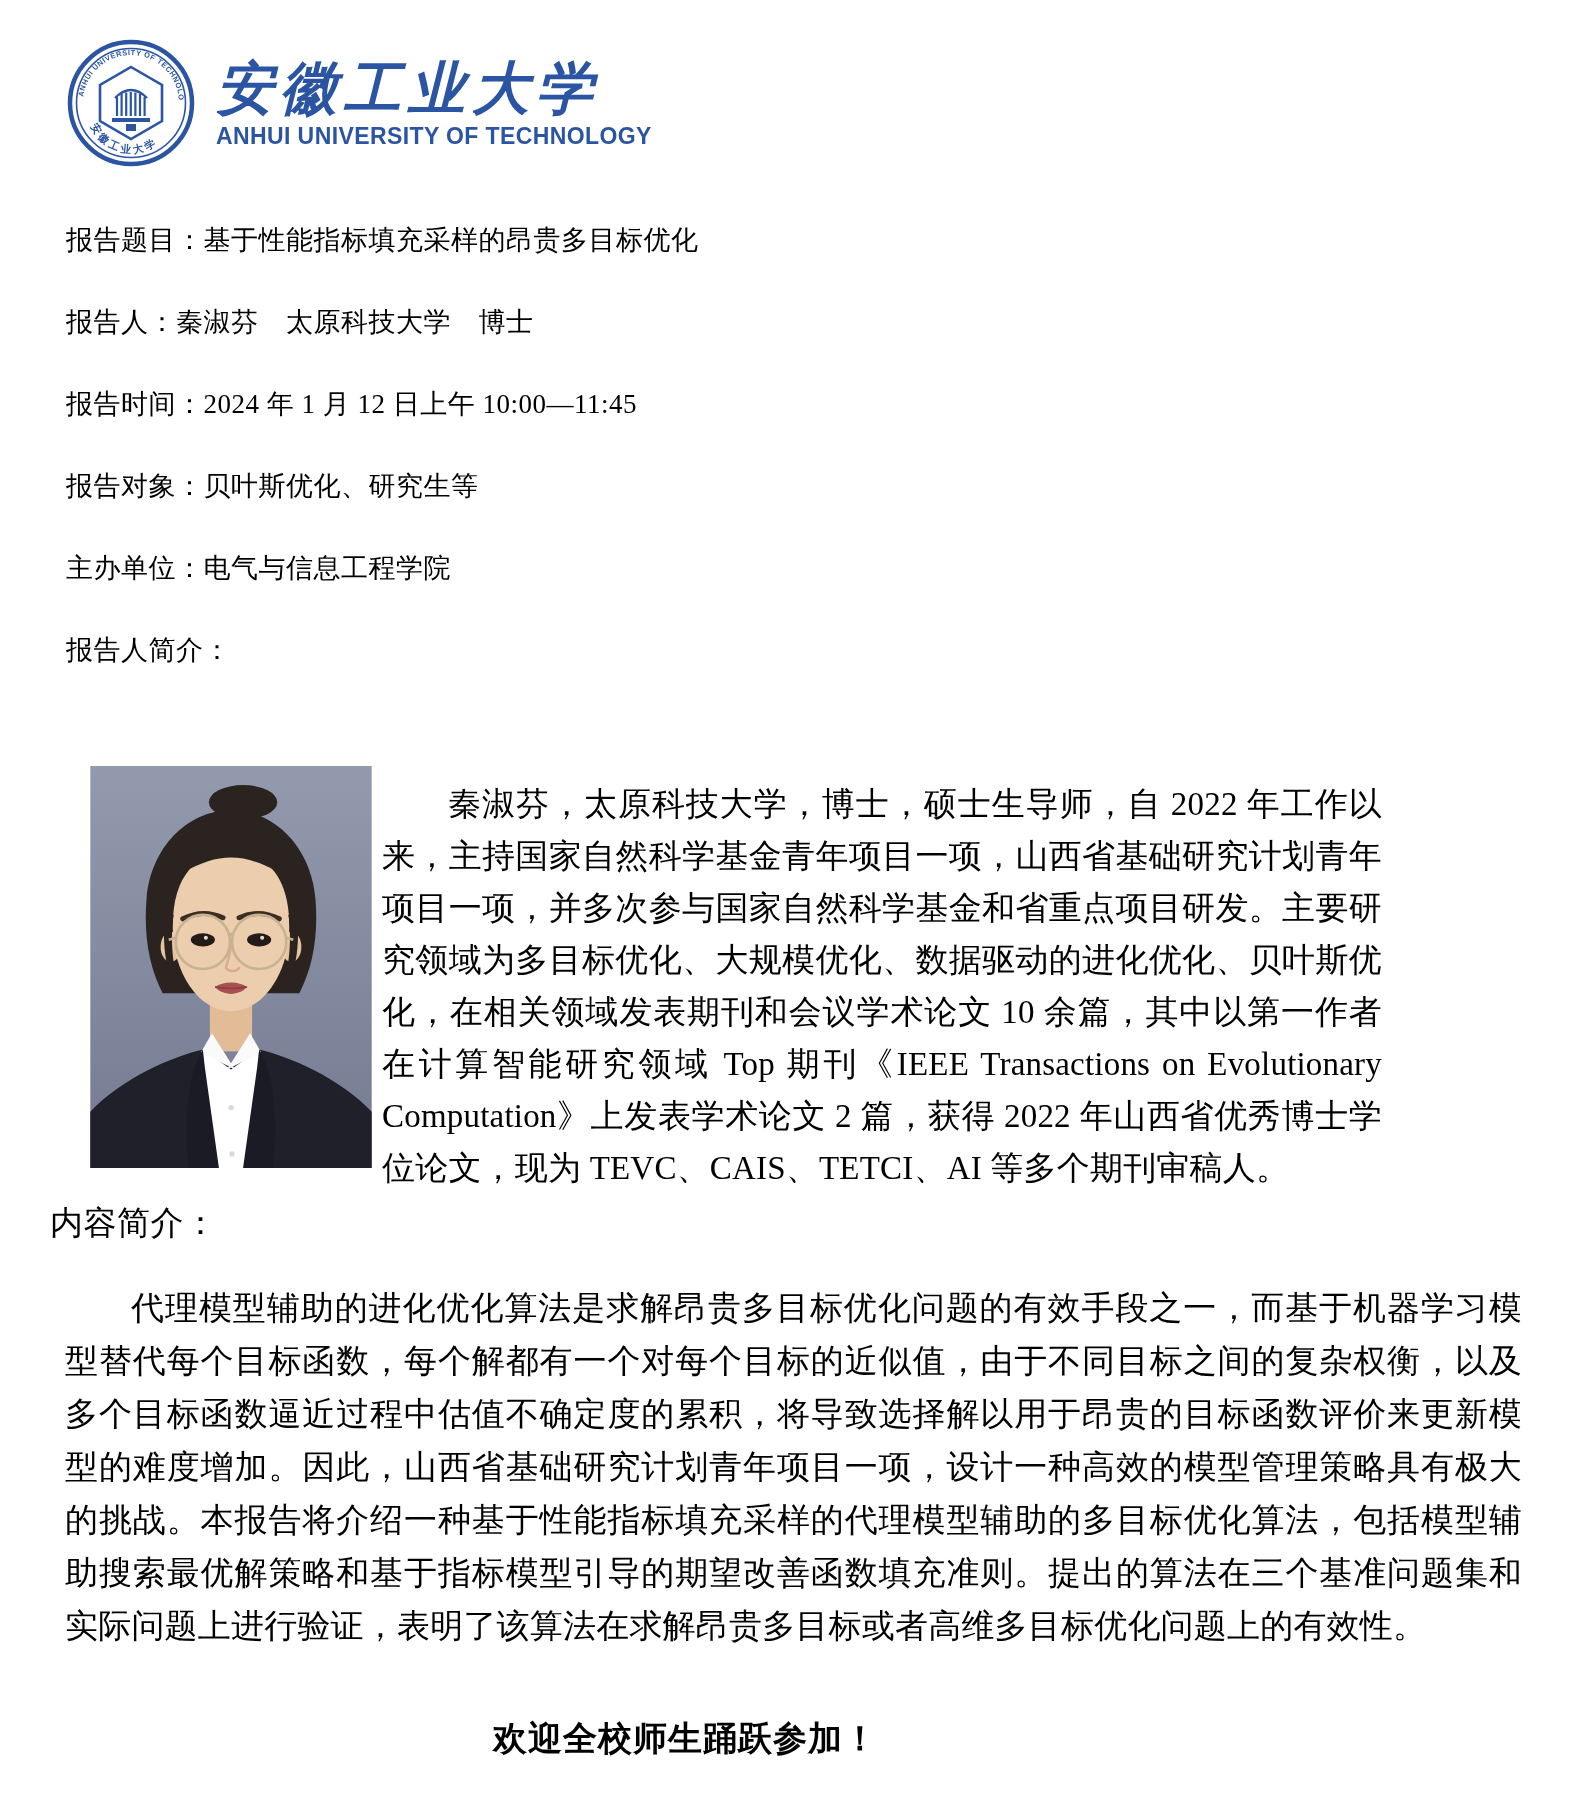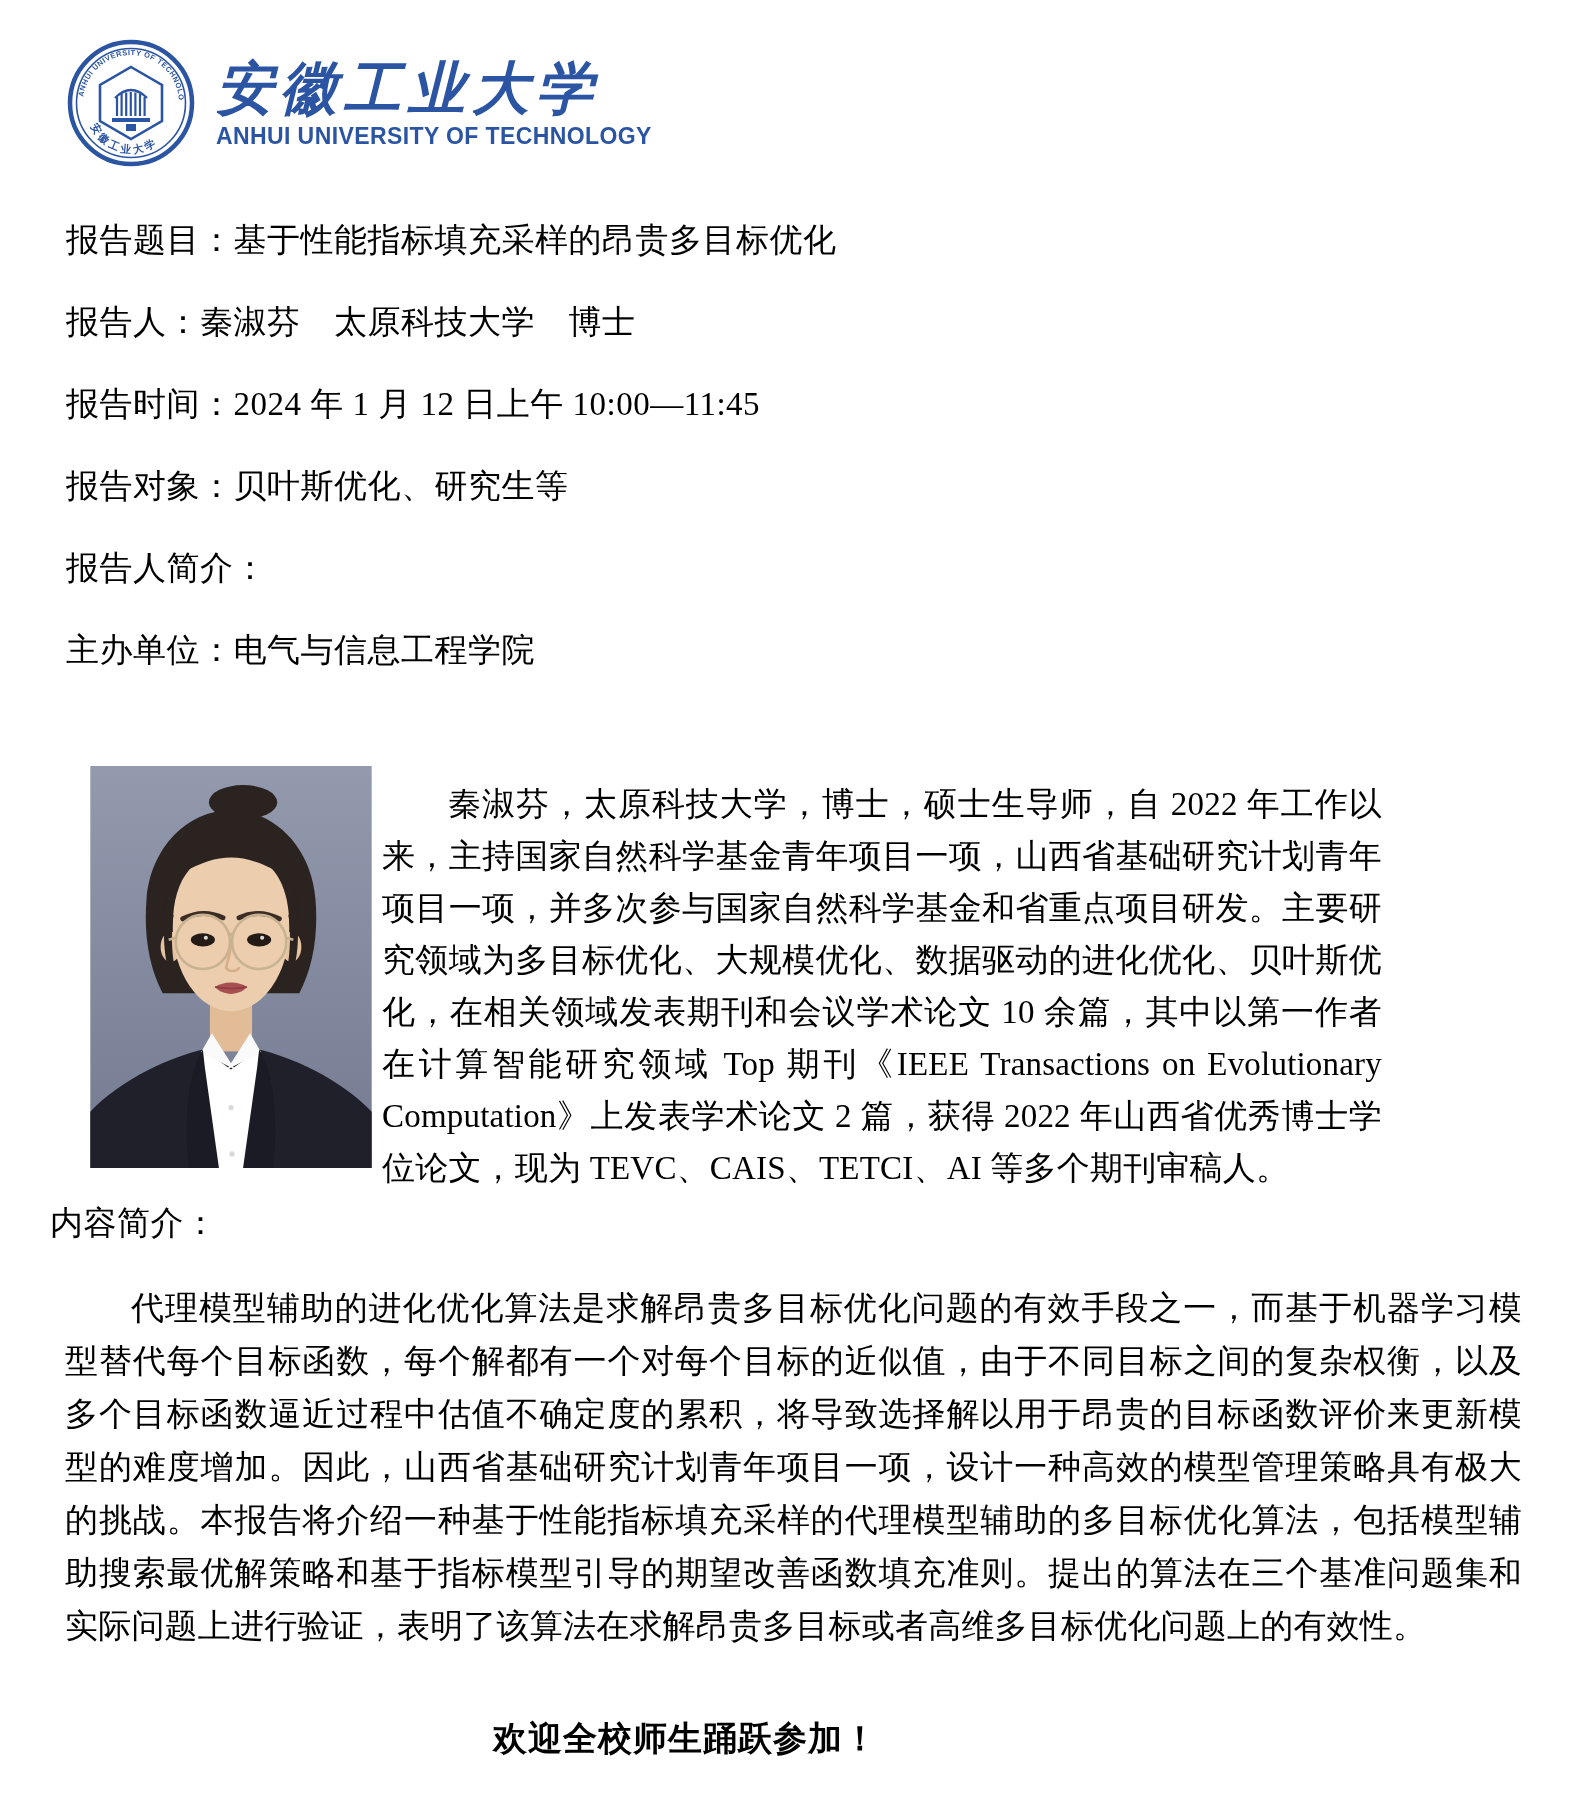"报告题目：基于性能指标填充采样的昂贵多目标优化" .info p { font-size: 33px -> 27px }
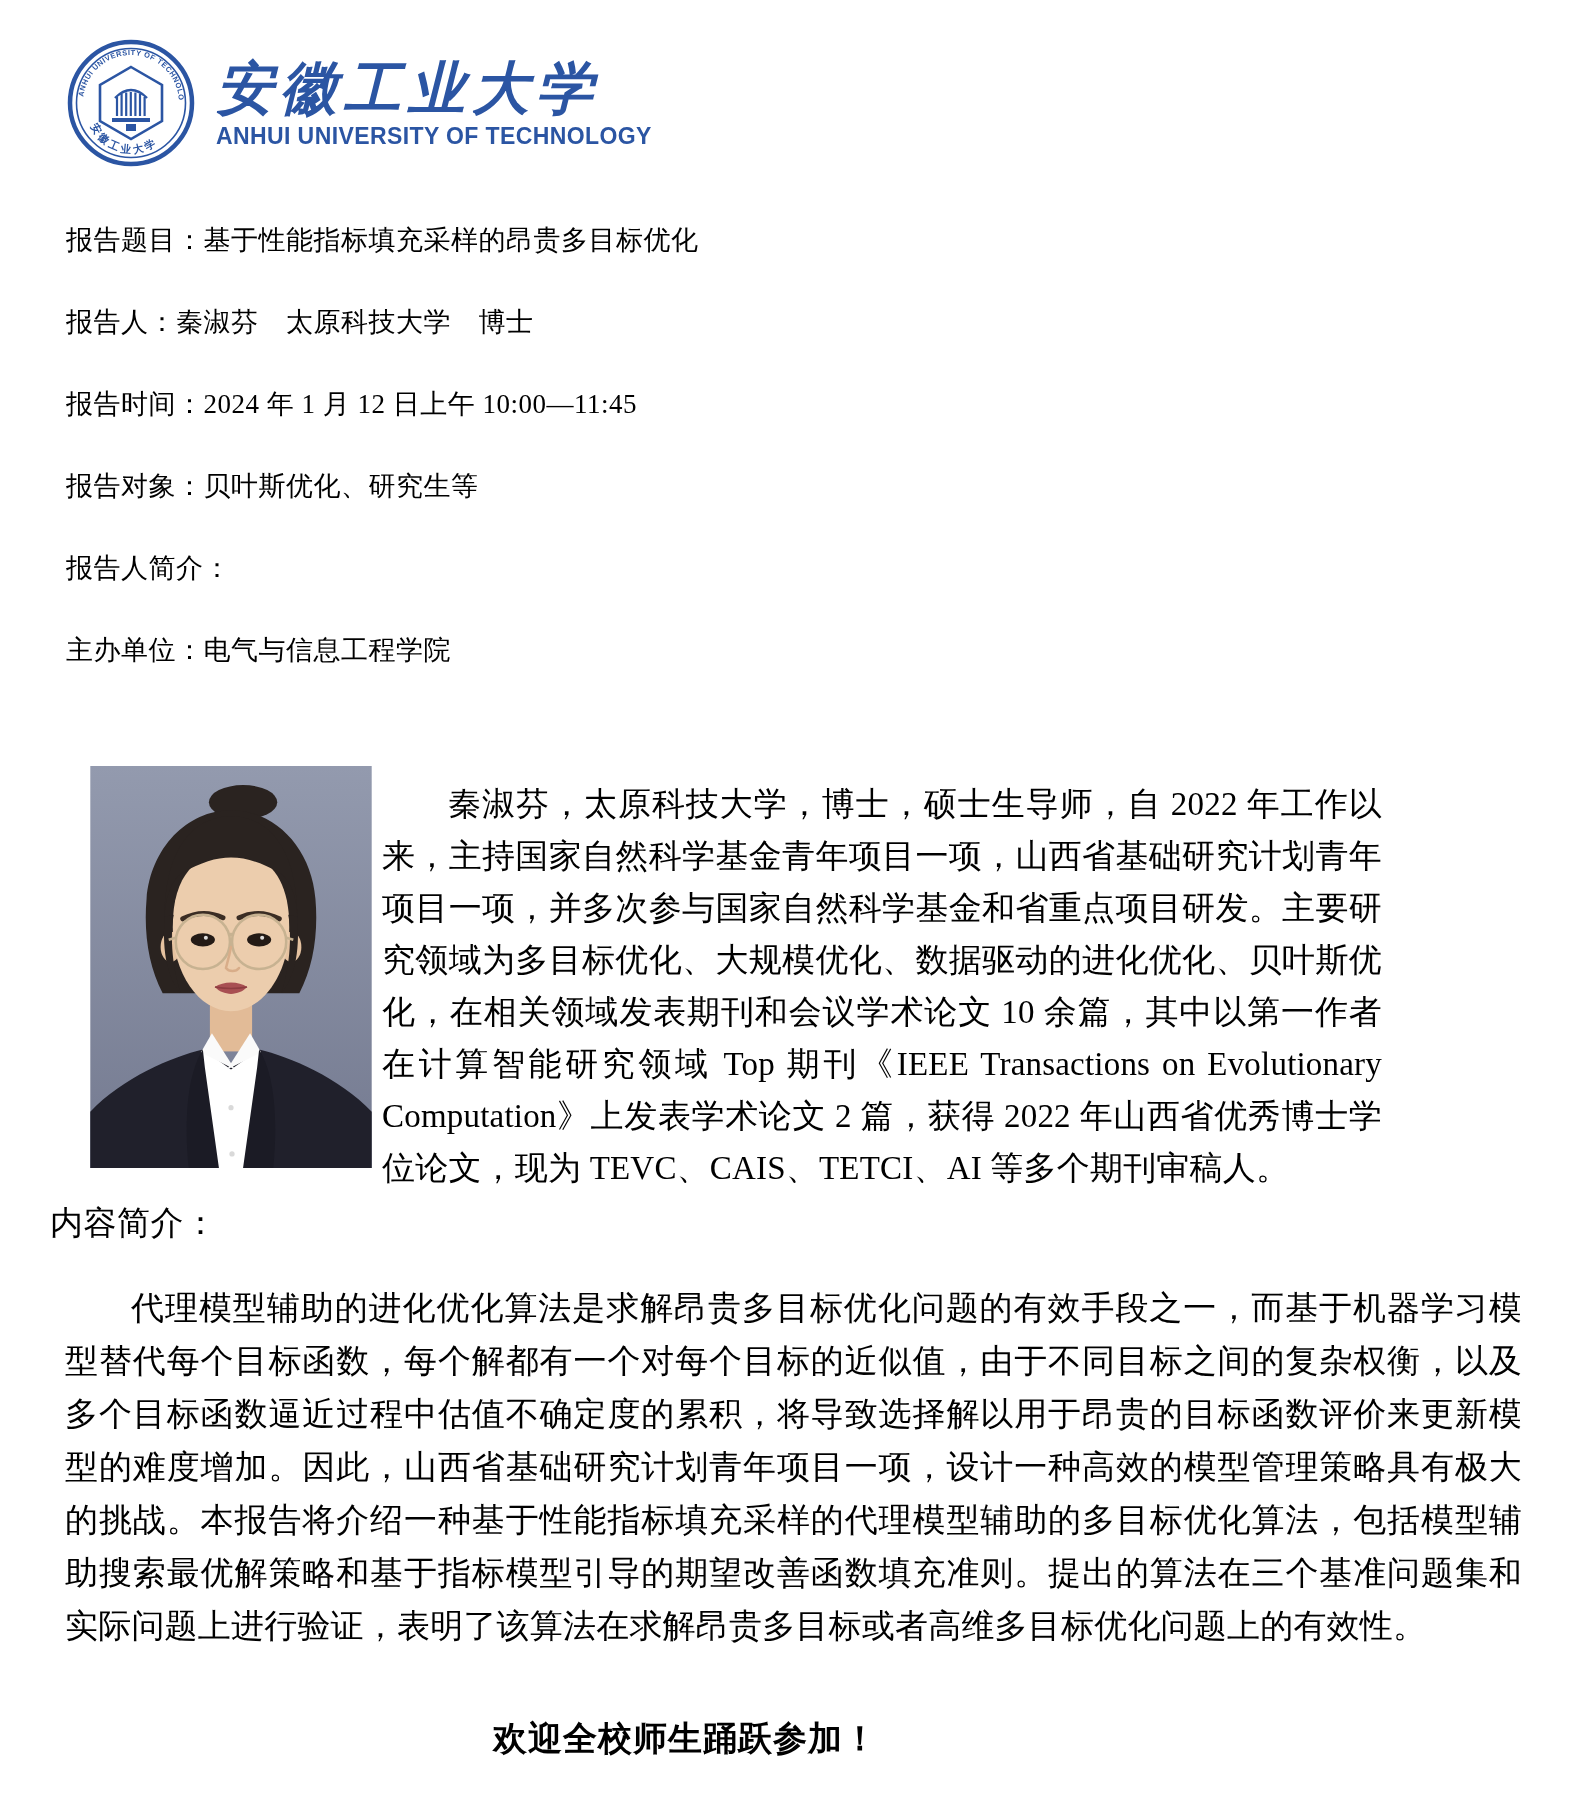"报告人简介：" p { order: before "主办单位：电气与信息工程学院" -> after "主办单位：电气与信息工程学院" }
